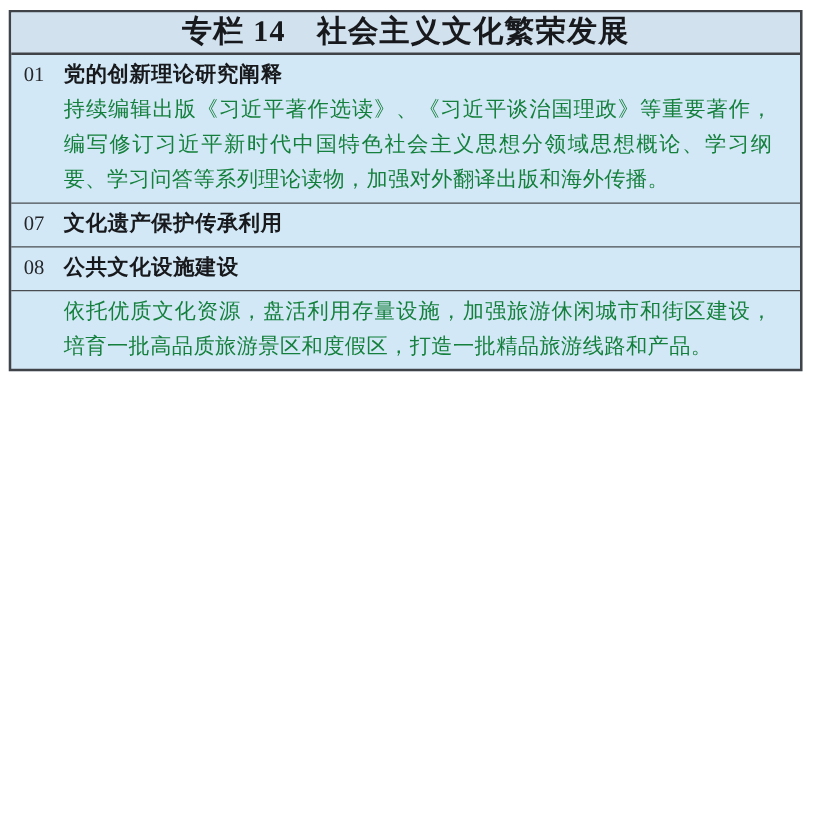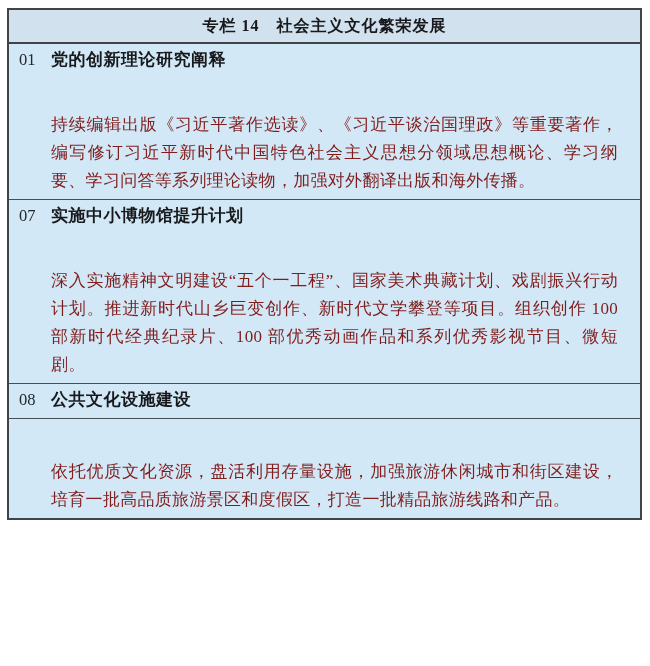"专栏 14 社会主义文化繁荣发展" .title-bar { font-size: 16px -> 24px }
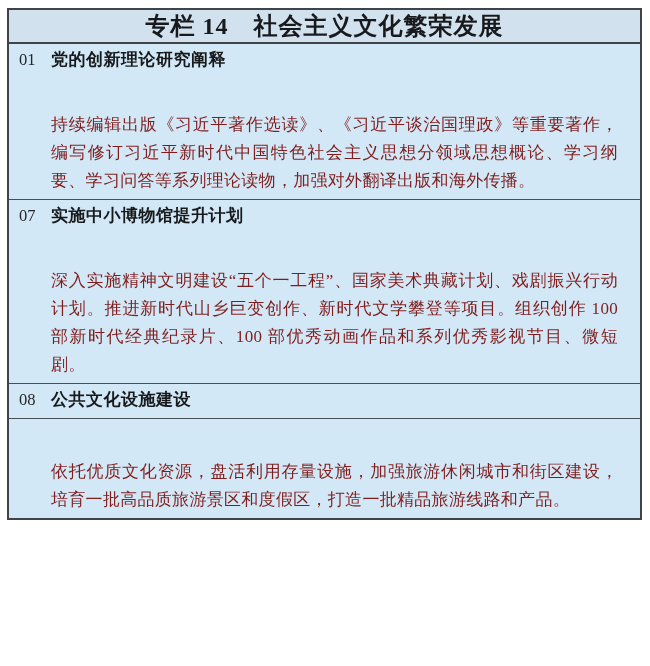"持续编辑出版《习近平著作选读》、《习近平谈治国理政》等重要著作，编写修订习近平新" .sec-body { color: #7f1d1d -> #15803d; margin-top: 37px -> none }
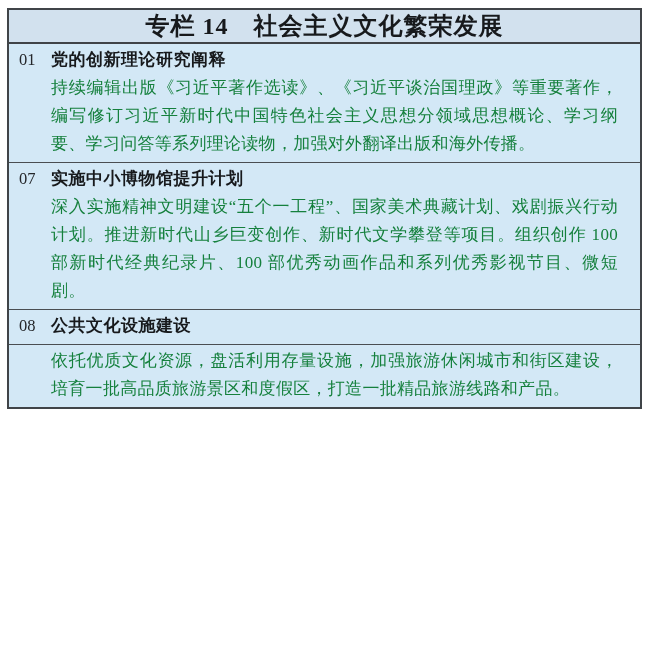"实施中小博物馆提升计划" span.sec-heading { text: 实施中小博物馆提升计划 -> 文化遗产保护传承利用 }
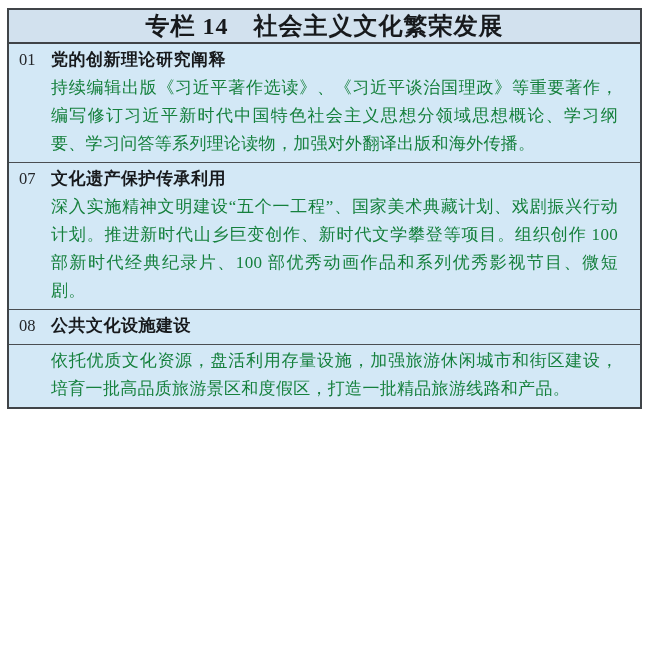"深入实施精神文明建设“五个一工程”、国家美术典藏计划、戏剧振兴行动计划。推进新时" div.sec-body { html: <div>深入实施精神文明建设“五个一工程”、国家美术典藏计划、戏剧振兴行动计划。推进新时代山乡巨变创作、新时代文学攀登等项目。组织创作 100 部新时代经典纪录片、100 部优秀动画作品和系列优秀影视节目、微短剧。</div> -> none }
